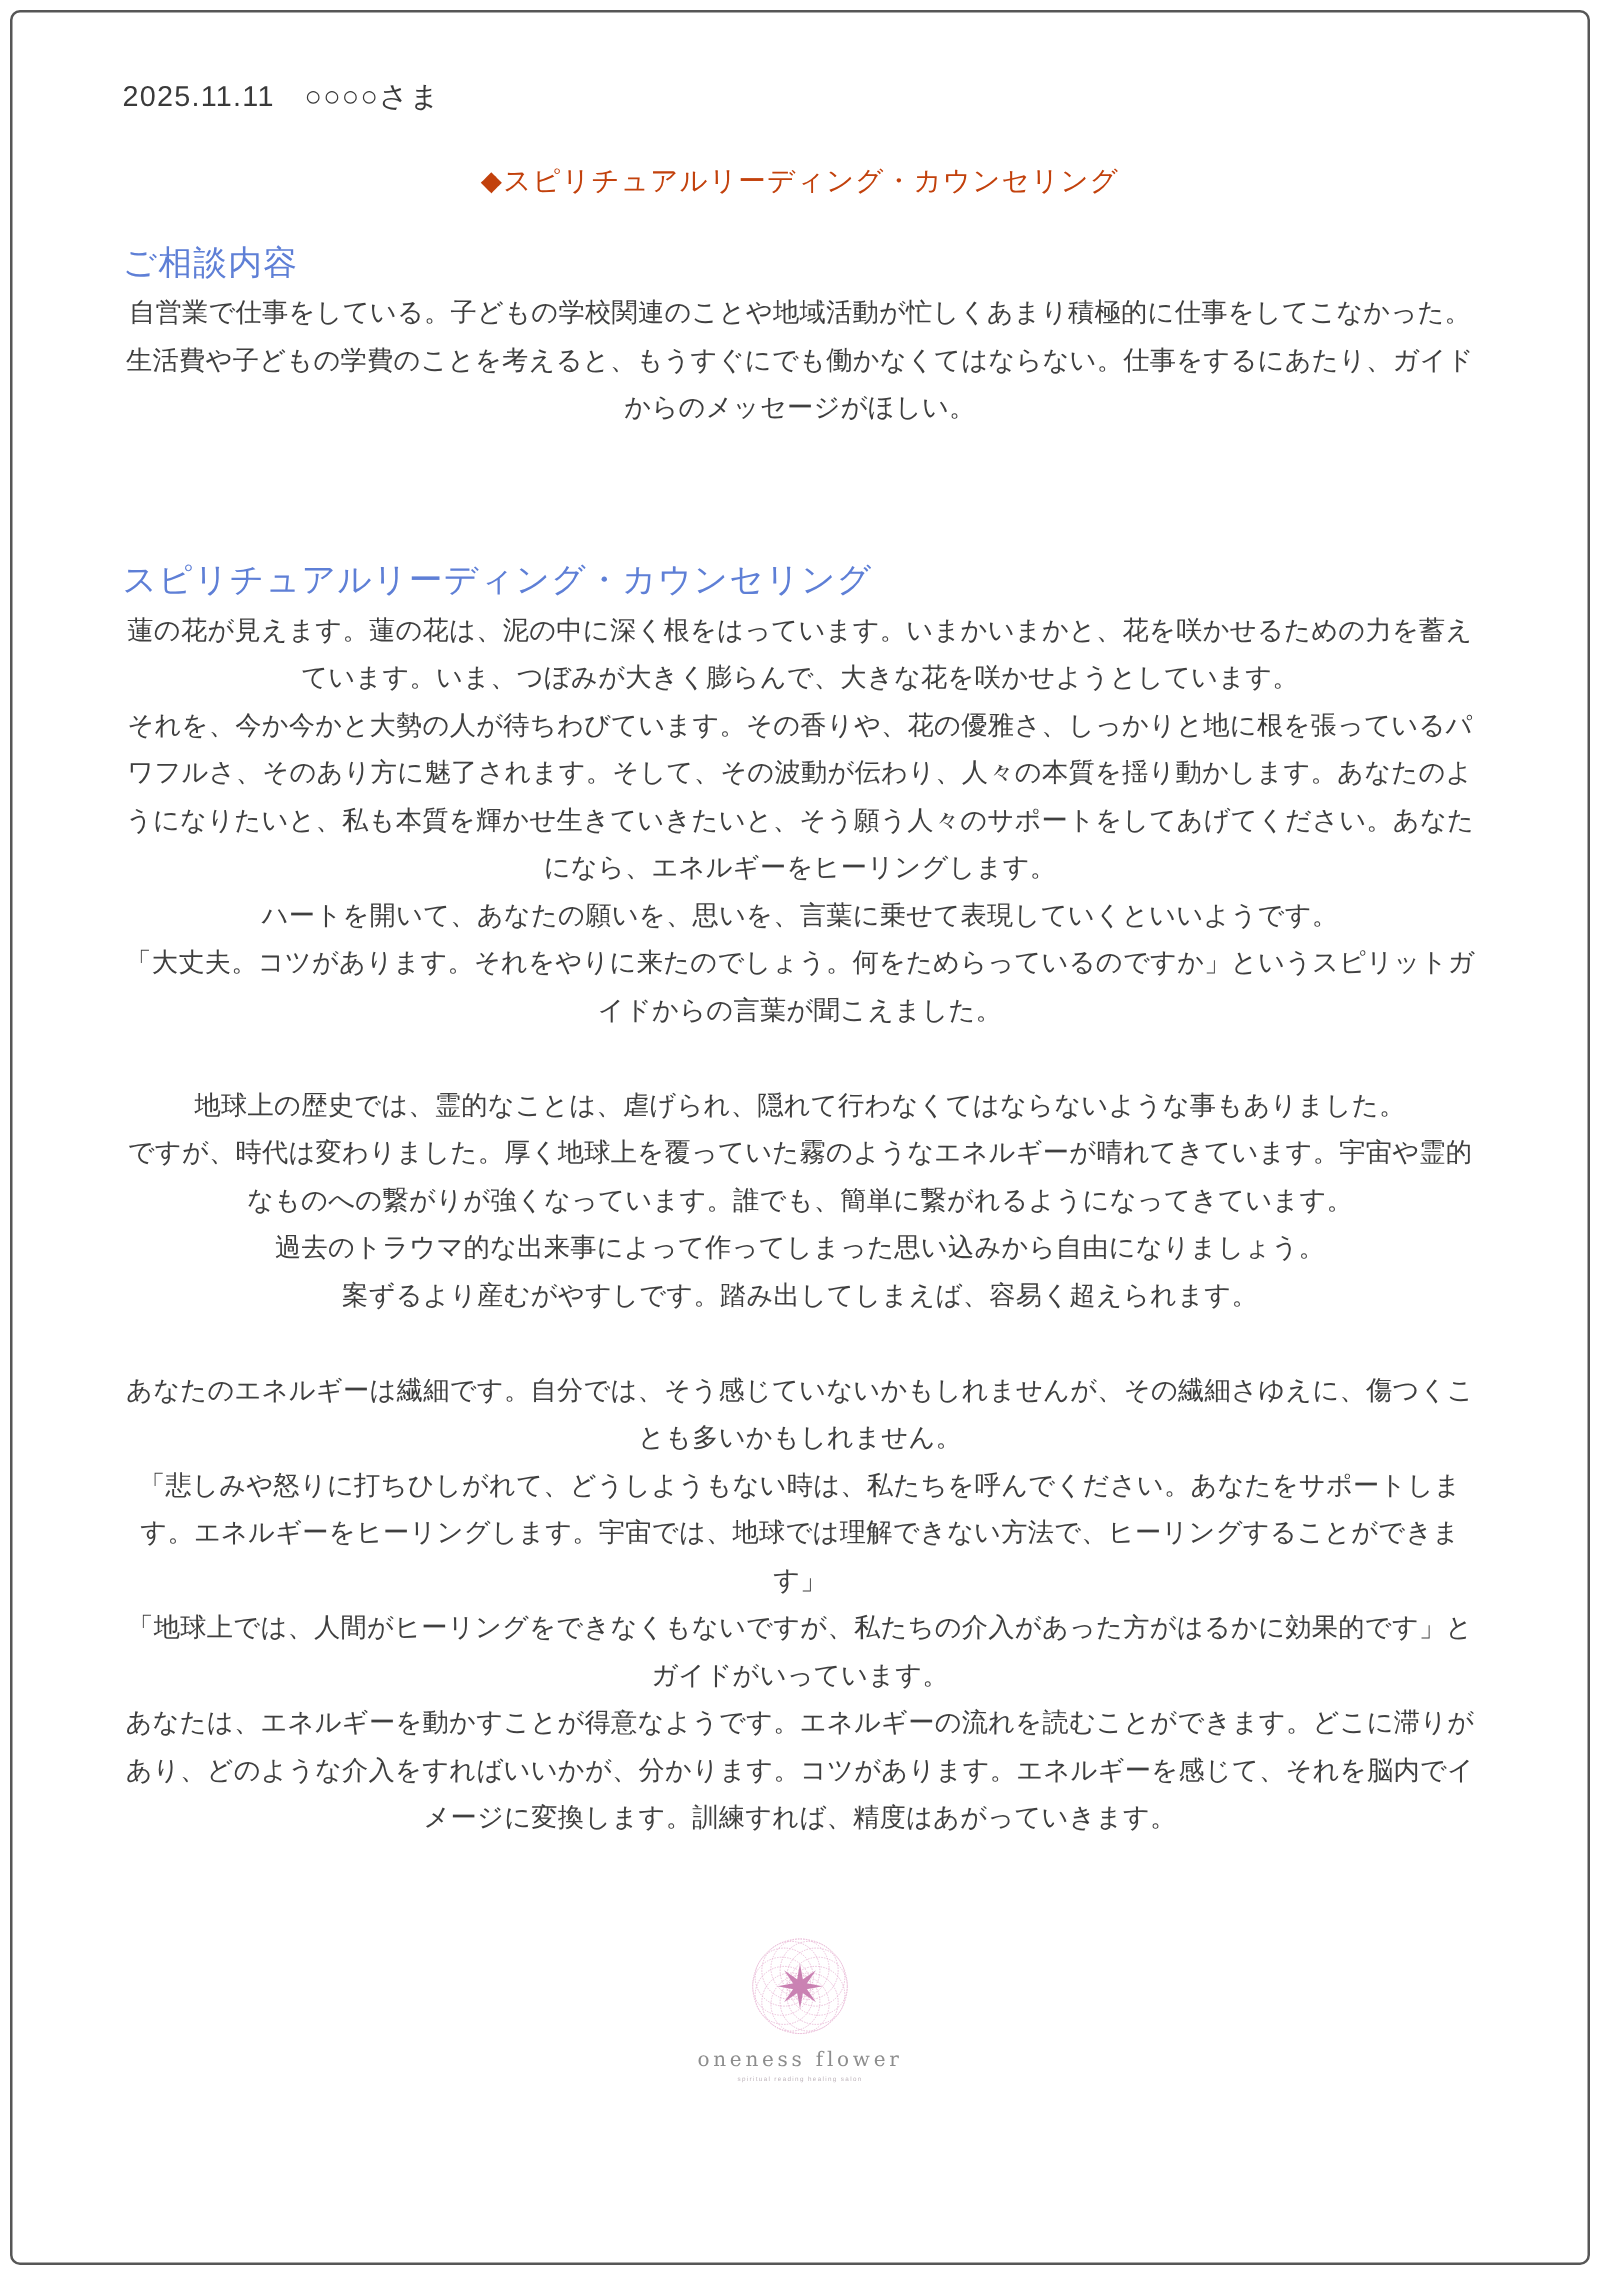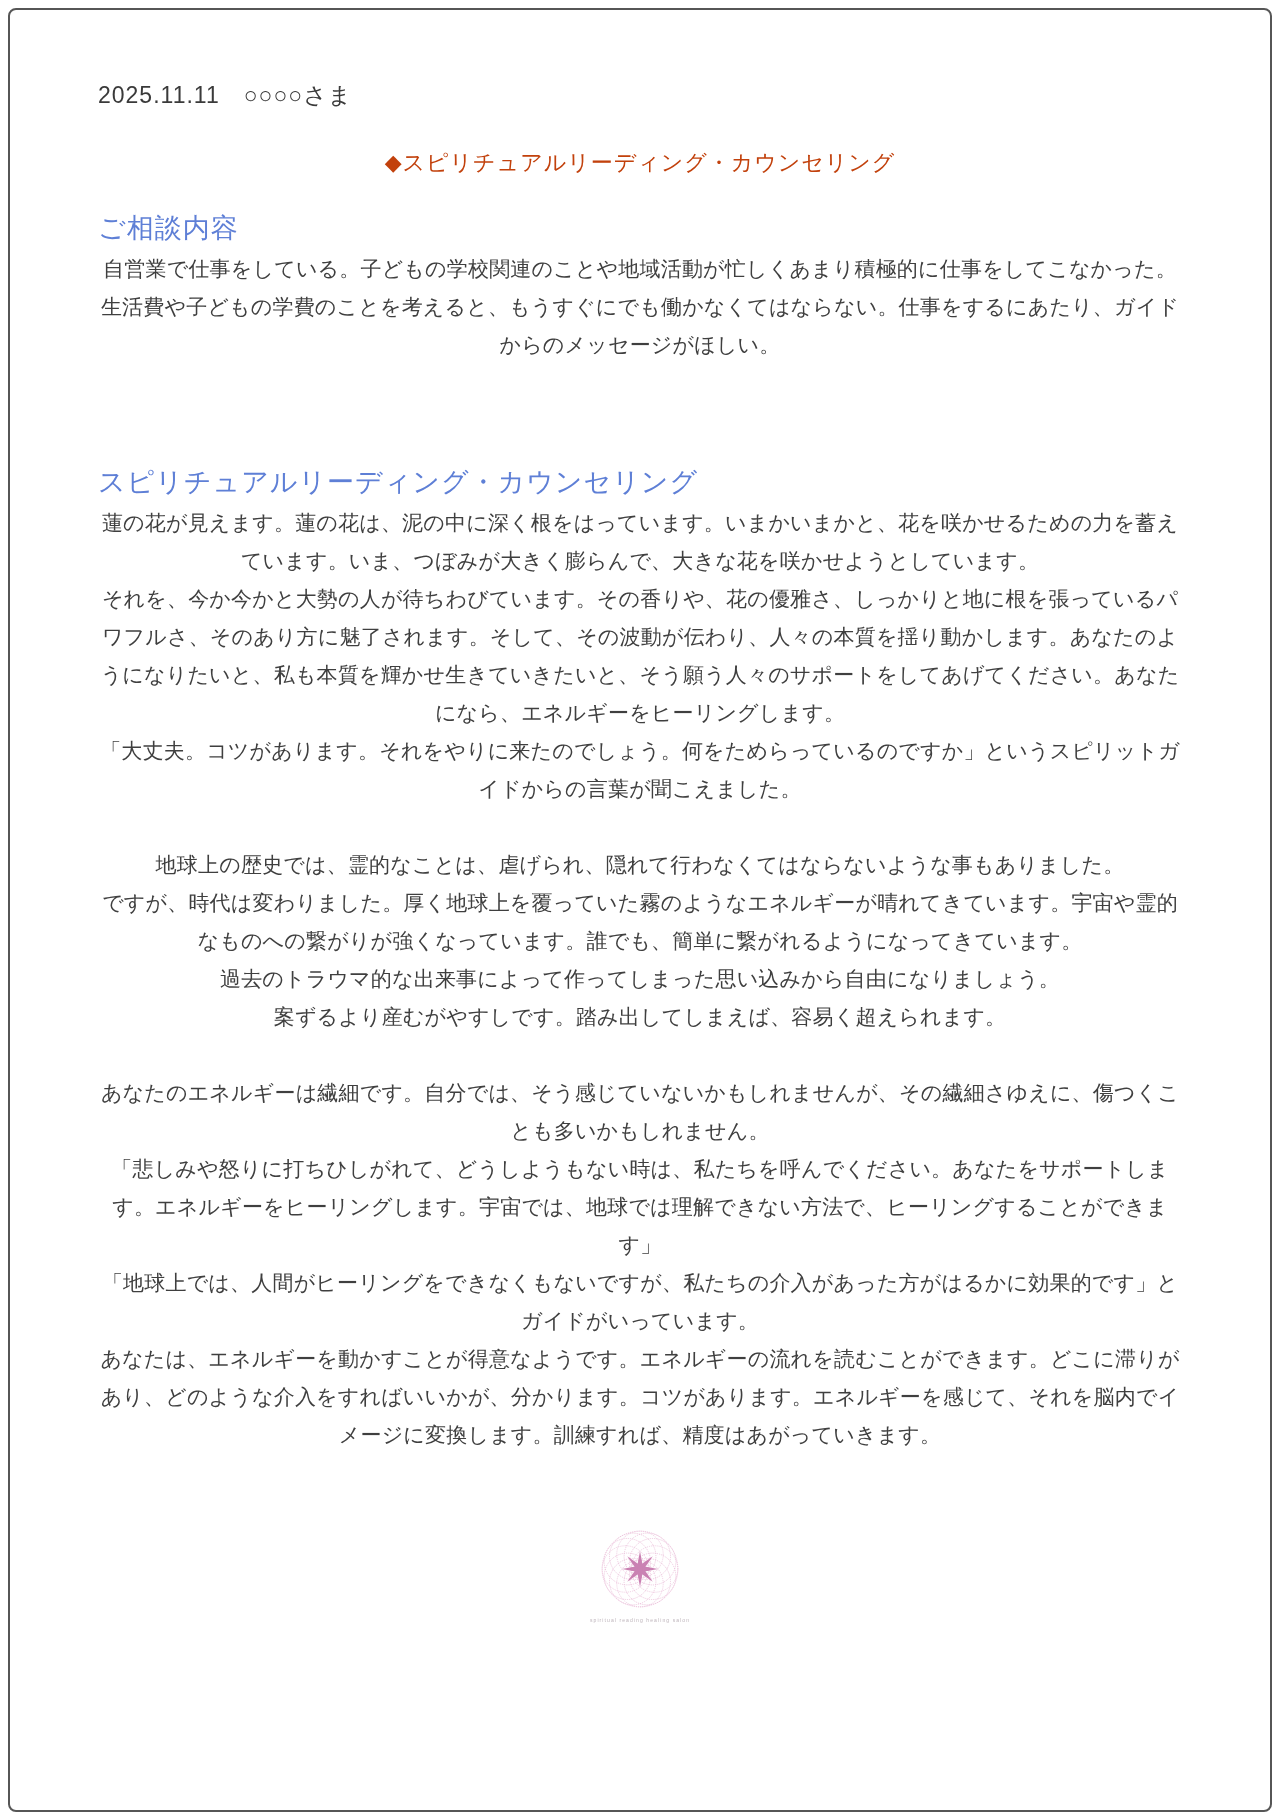"2025.11.11 ○○○○さま" .frame { padding: 70px 88px 0 88px -> 52px 88px 0 88px }
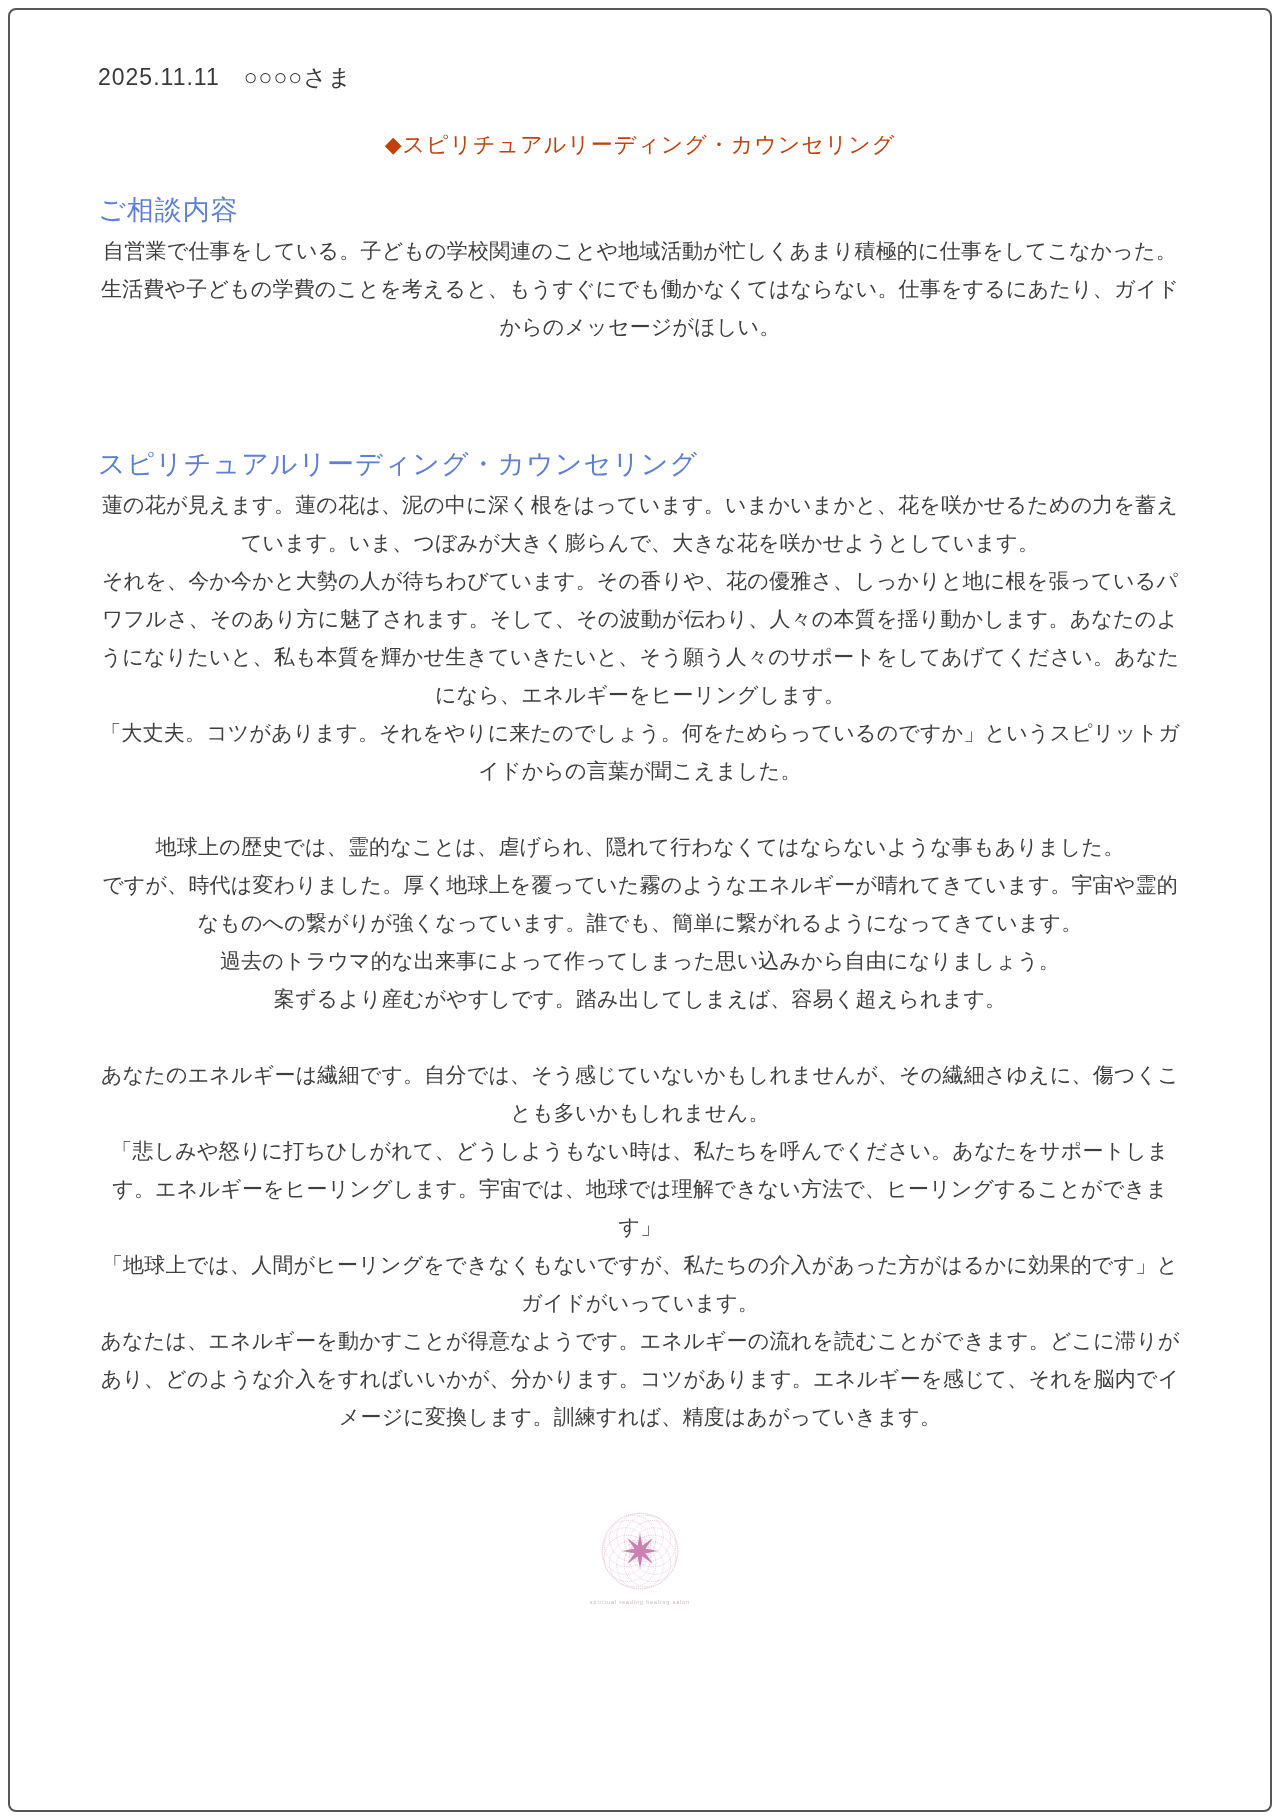"ハートを開いて、あなたの願いを、思いを、言葉に乗せて表現していくといいようです。" p.body { html: none -> <p>ハートを開いて、あなたの願いを、思いを、言葉に乗せて表現していくといいようです。</p> }
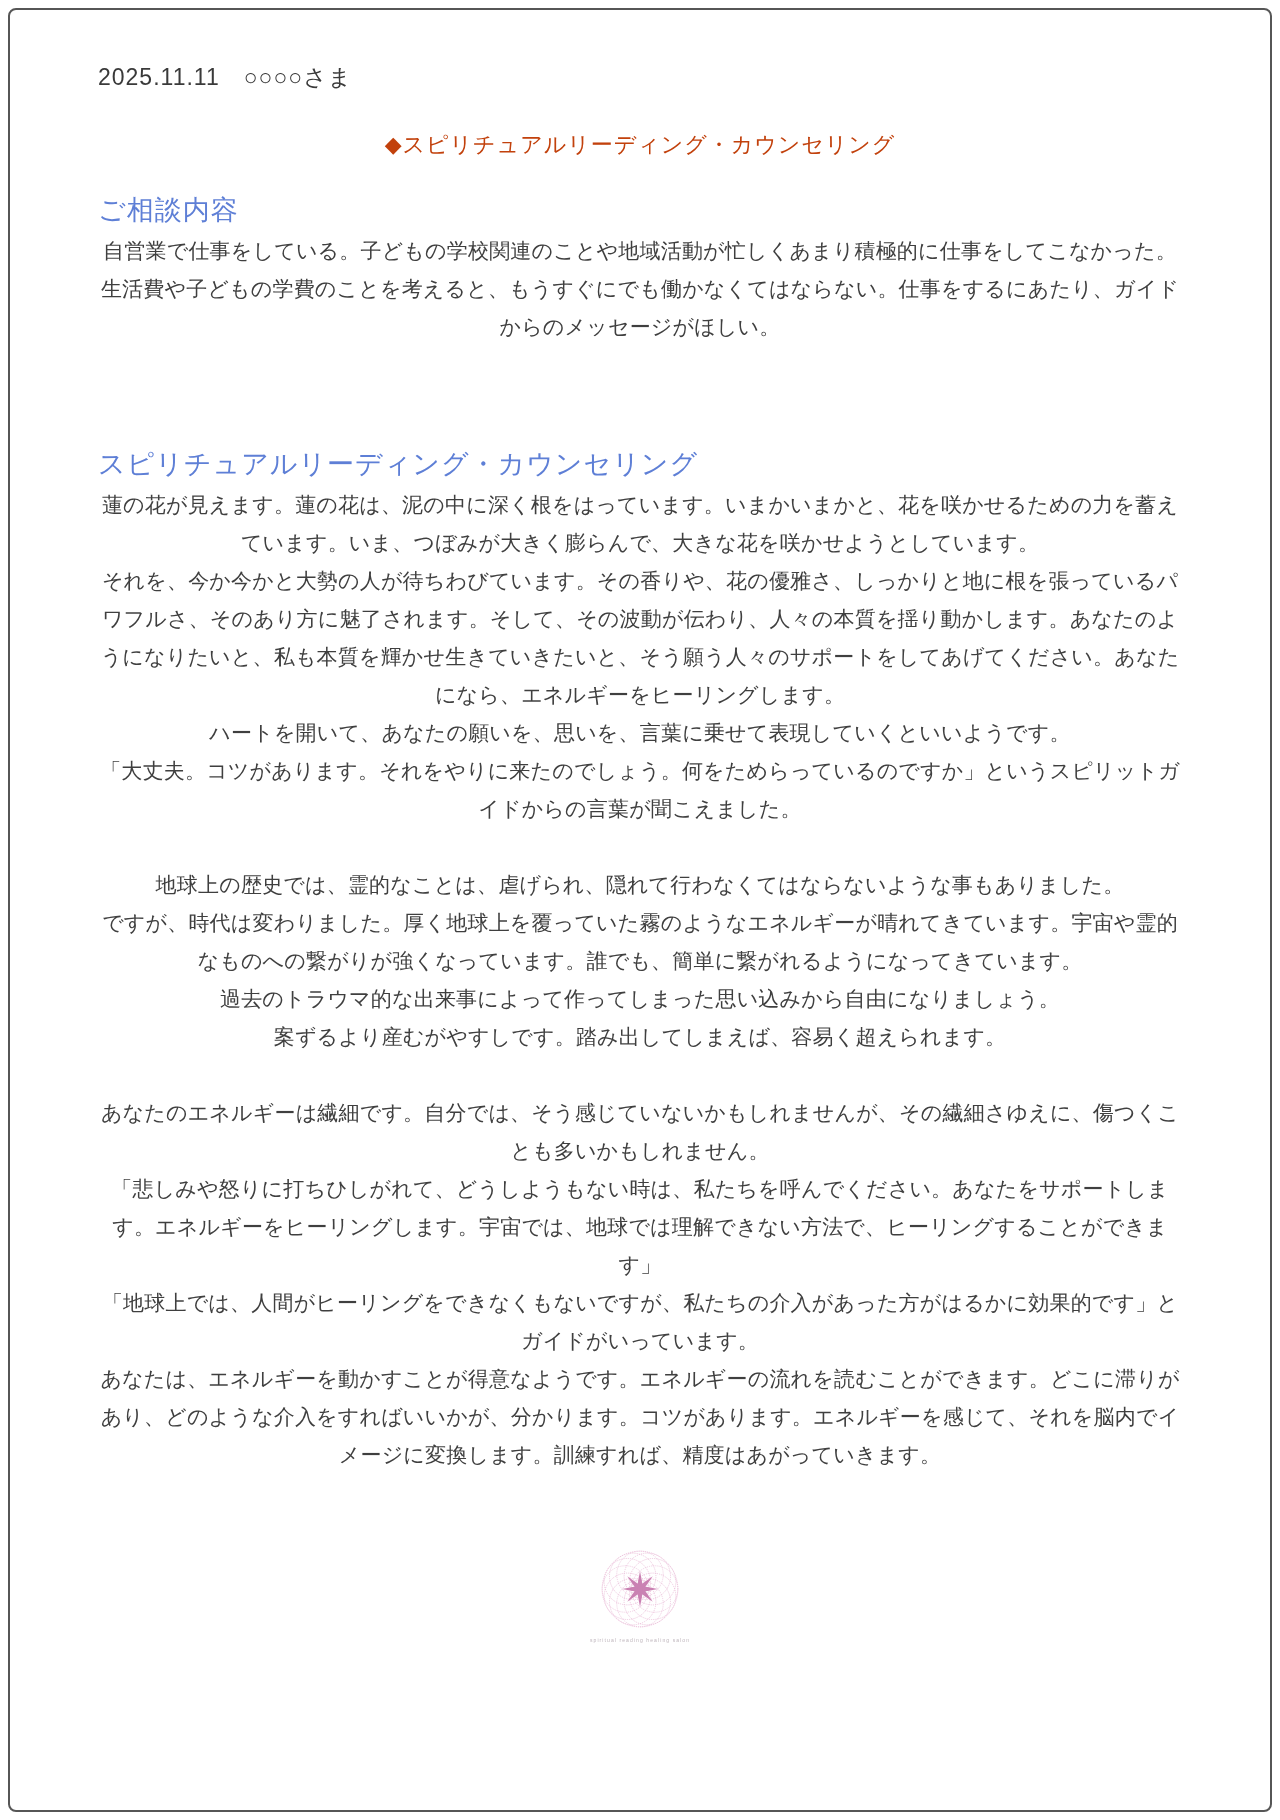"oneness flower" div.logo-name { html: none -> <div>oneness flower</div> }
